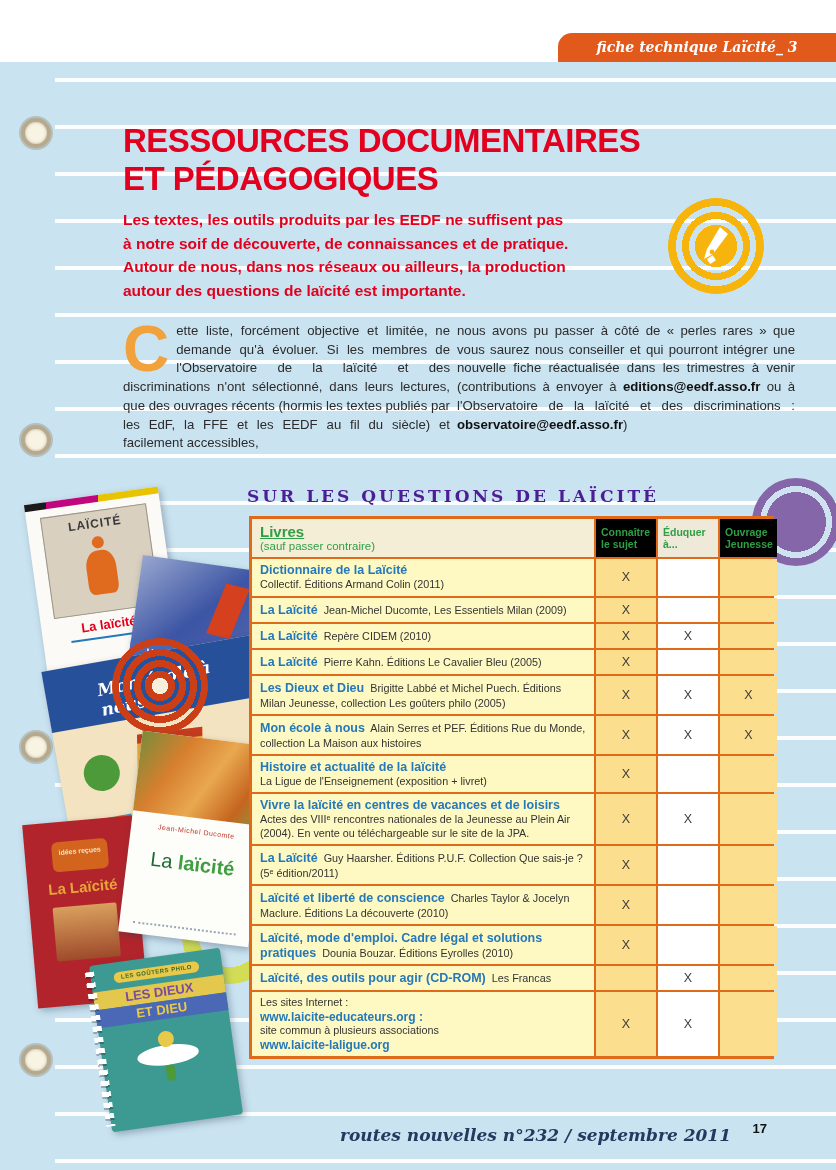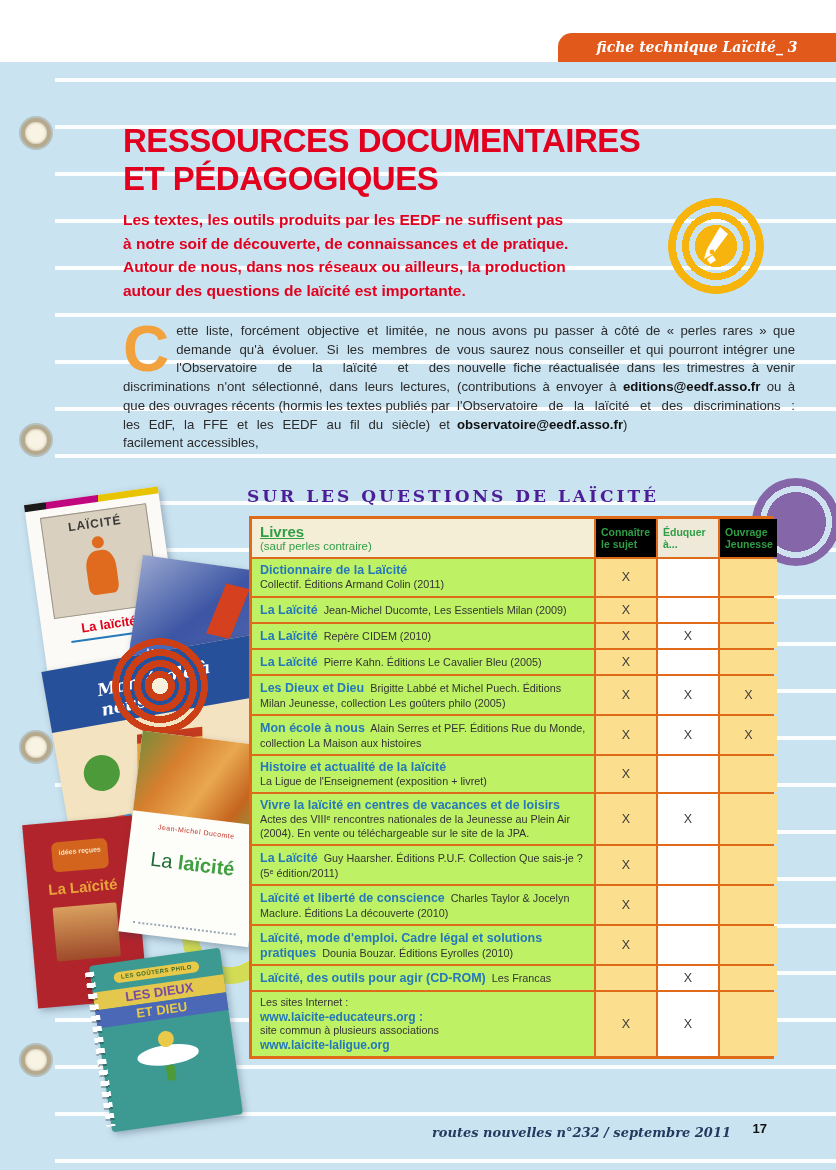"(sauf perles contraire)" div.hdr-sub { text: perles -> passer }
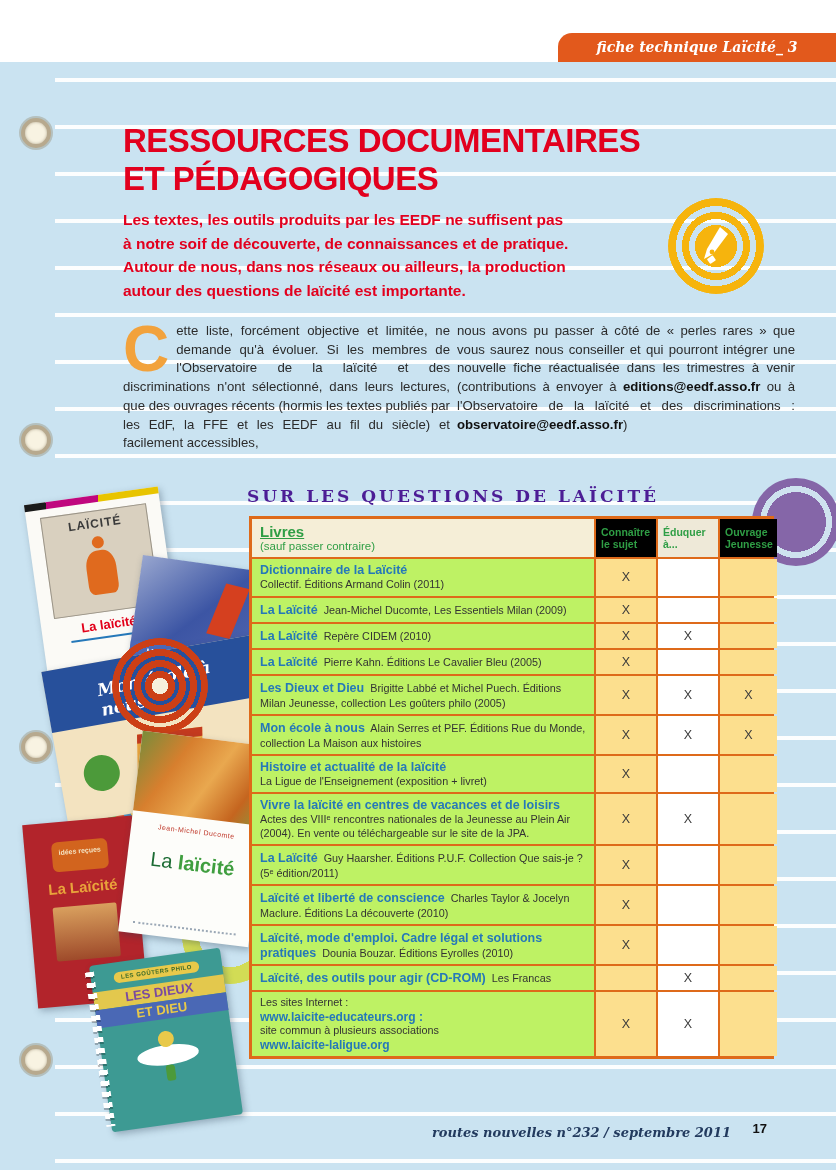"Dictionnaire de la Laïcité" .cell { background: #bef264 -> #fef9c3 }
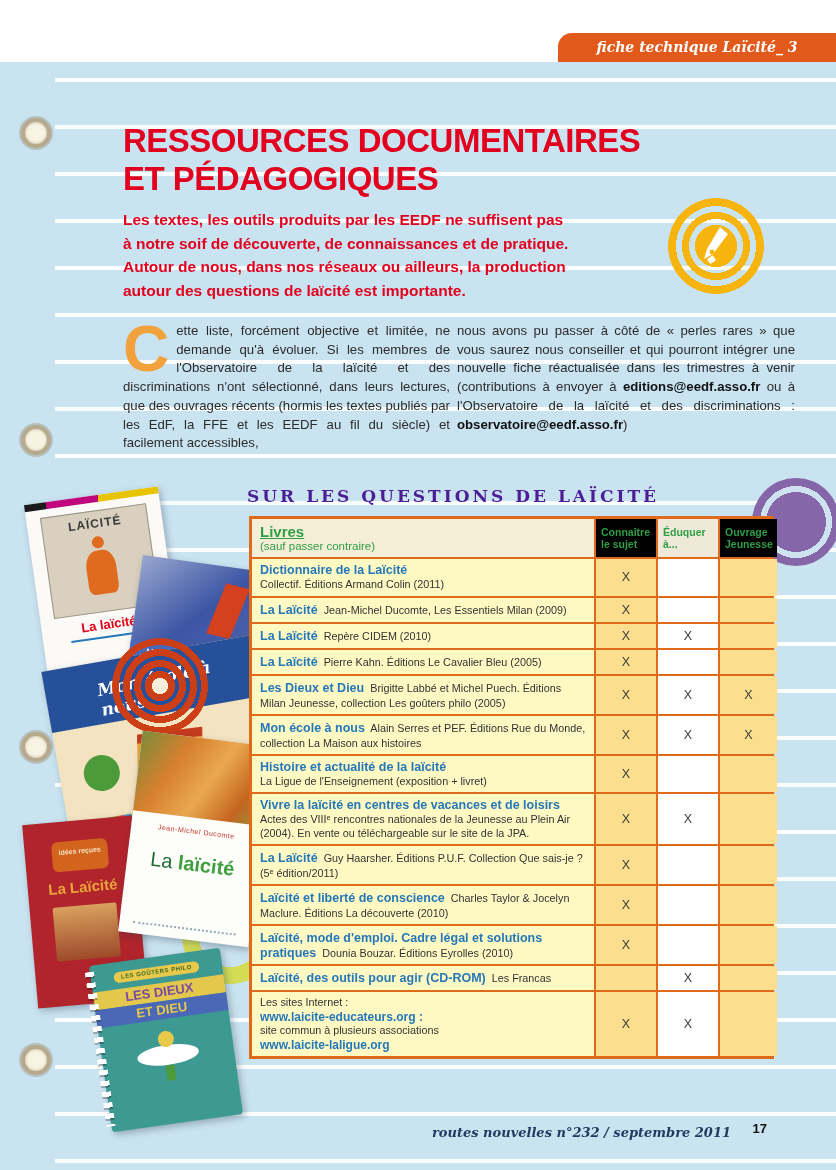"routes nouvelles n°232 / septembre" .footer-credit { font-size: 13px -> 17px }
